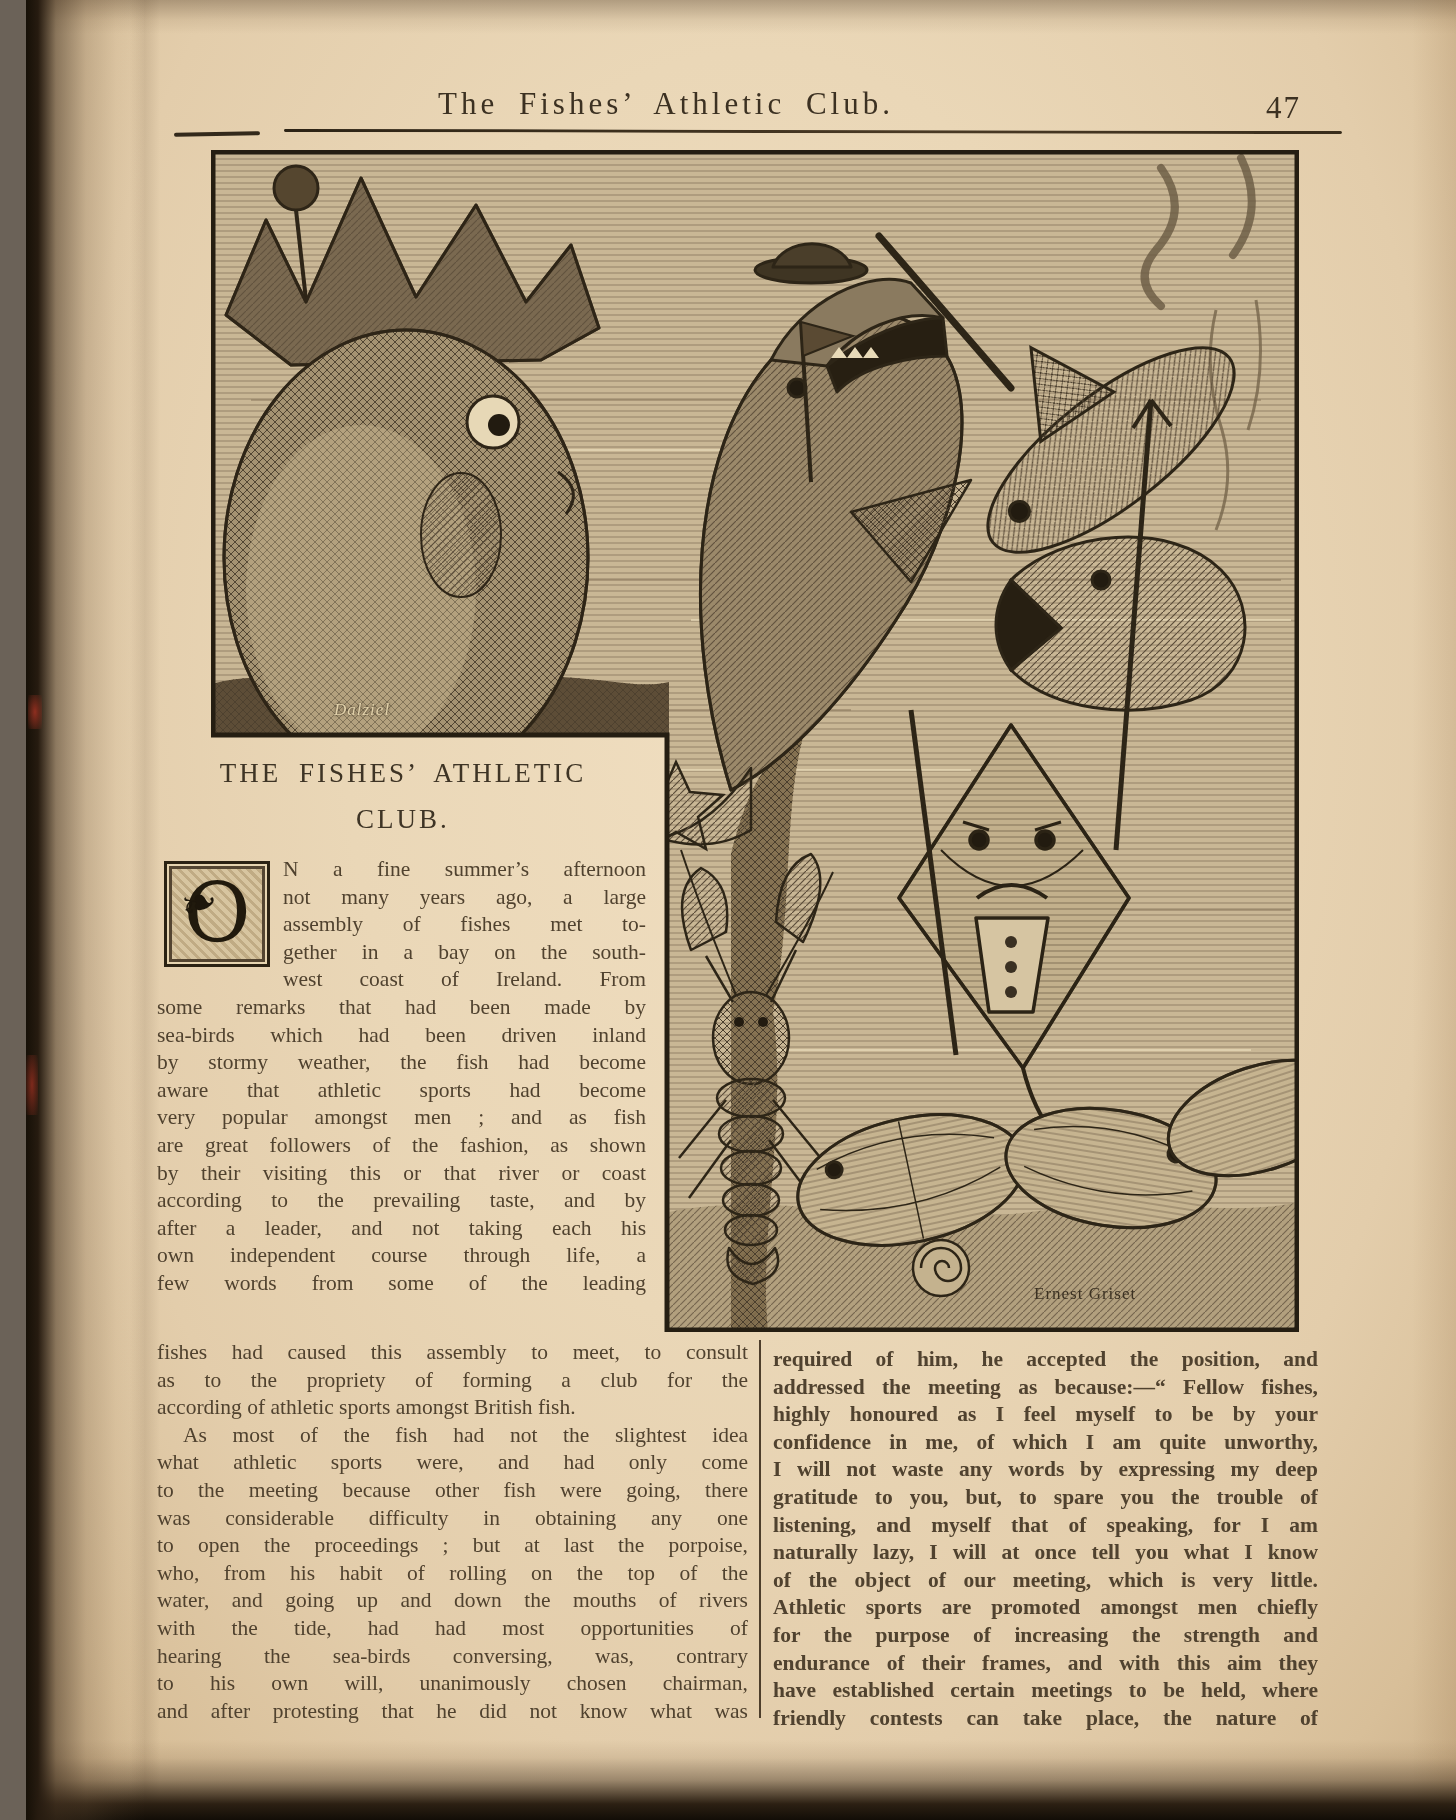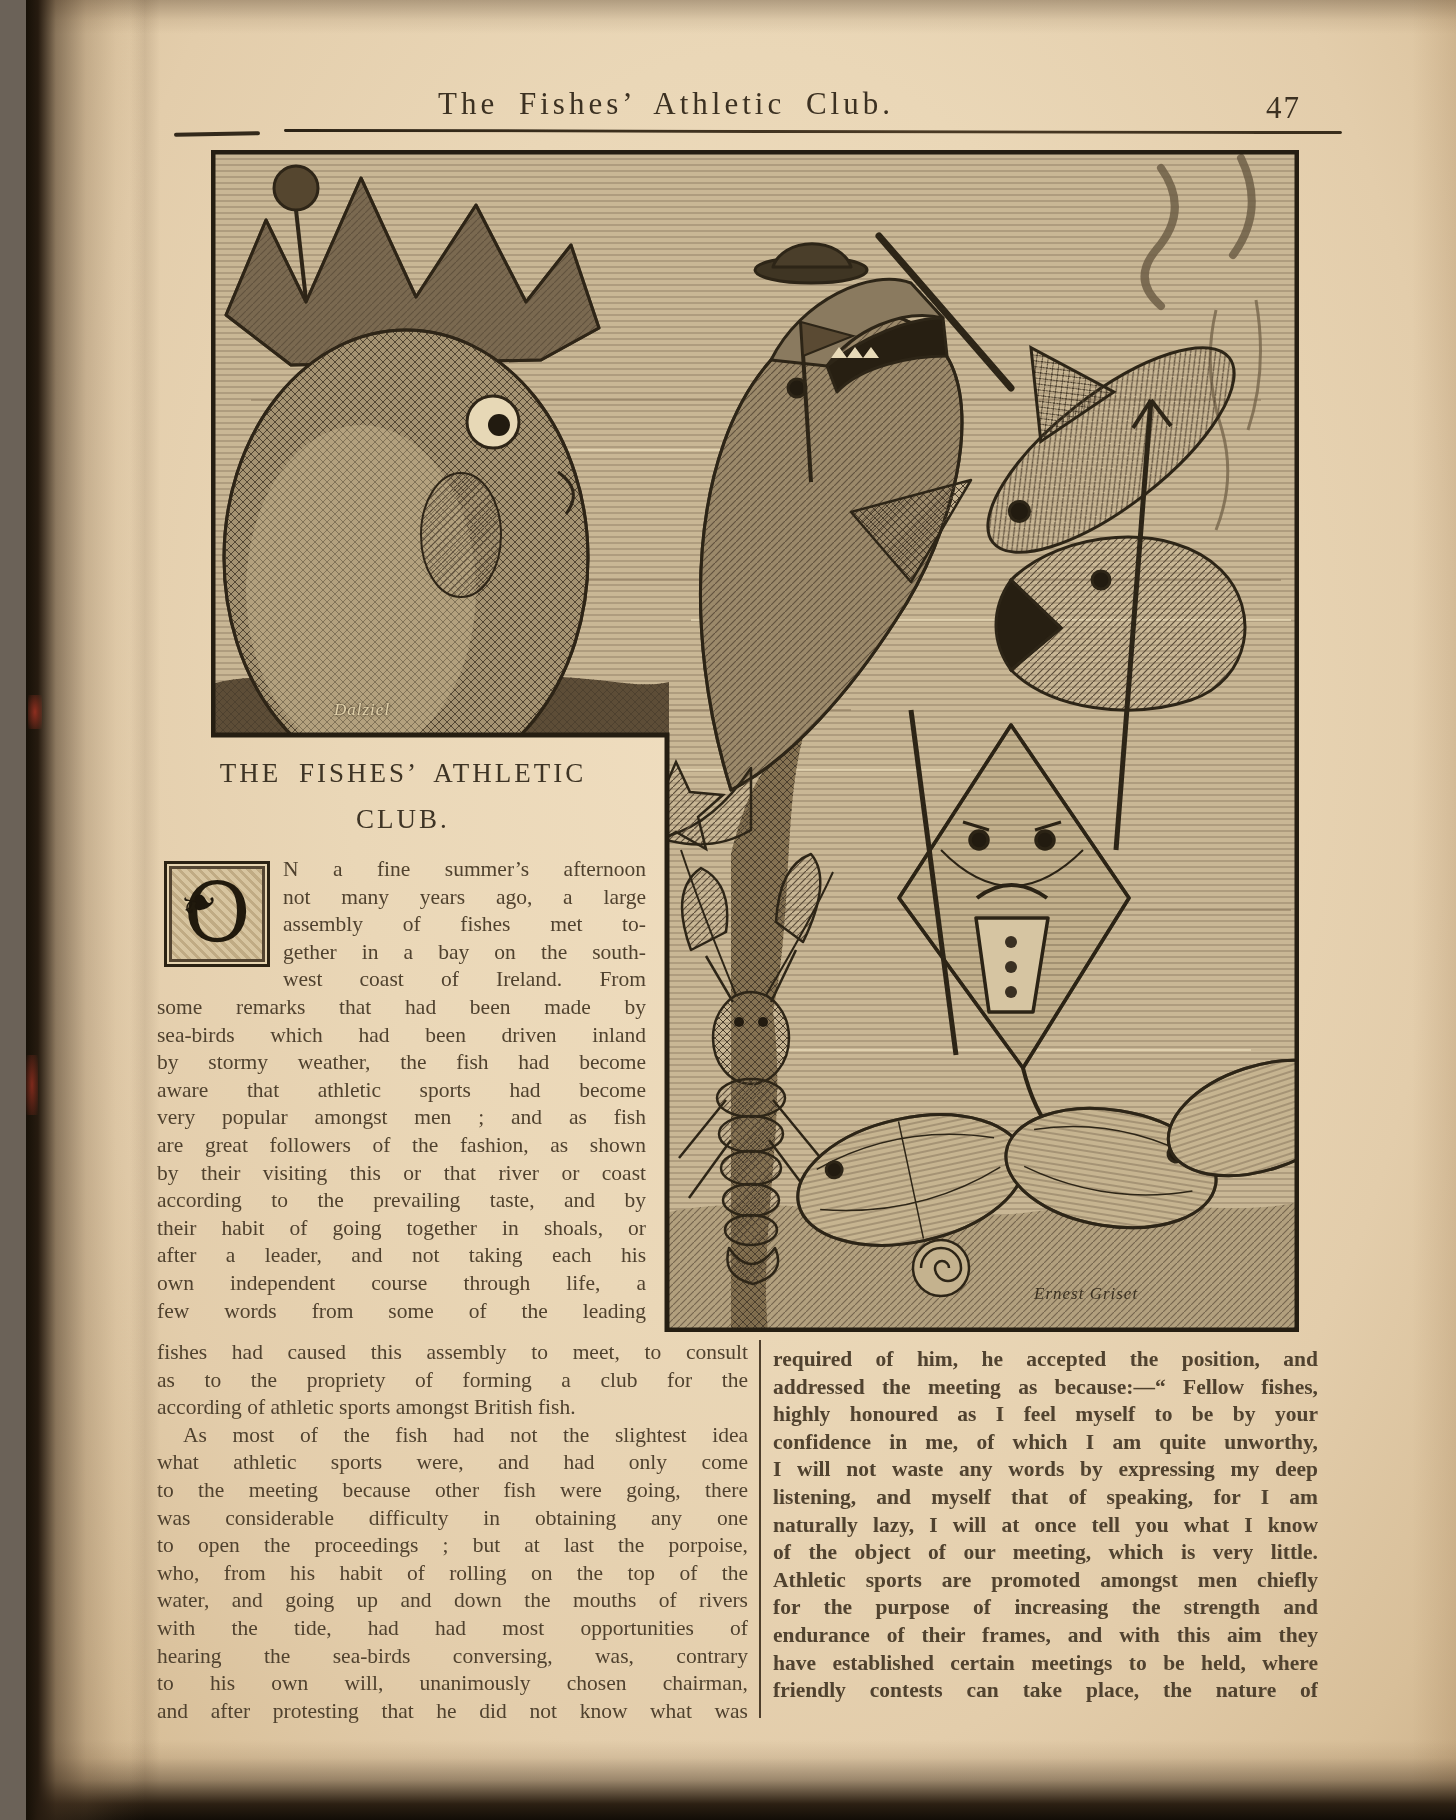"their habit of going together" div.line { html: <div>their habit of going together in shoals, or</div> -> none }
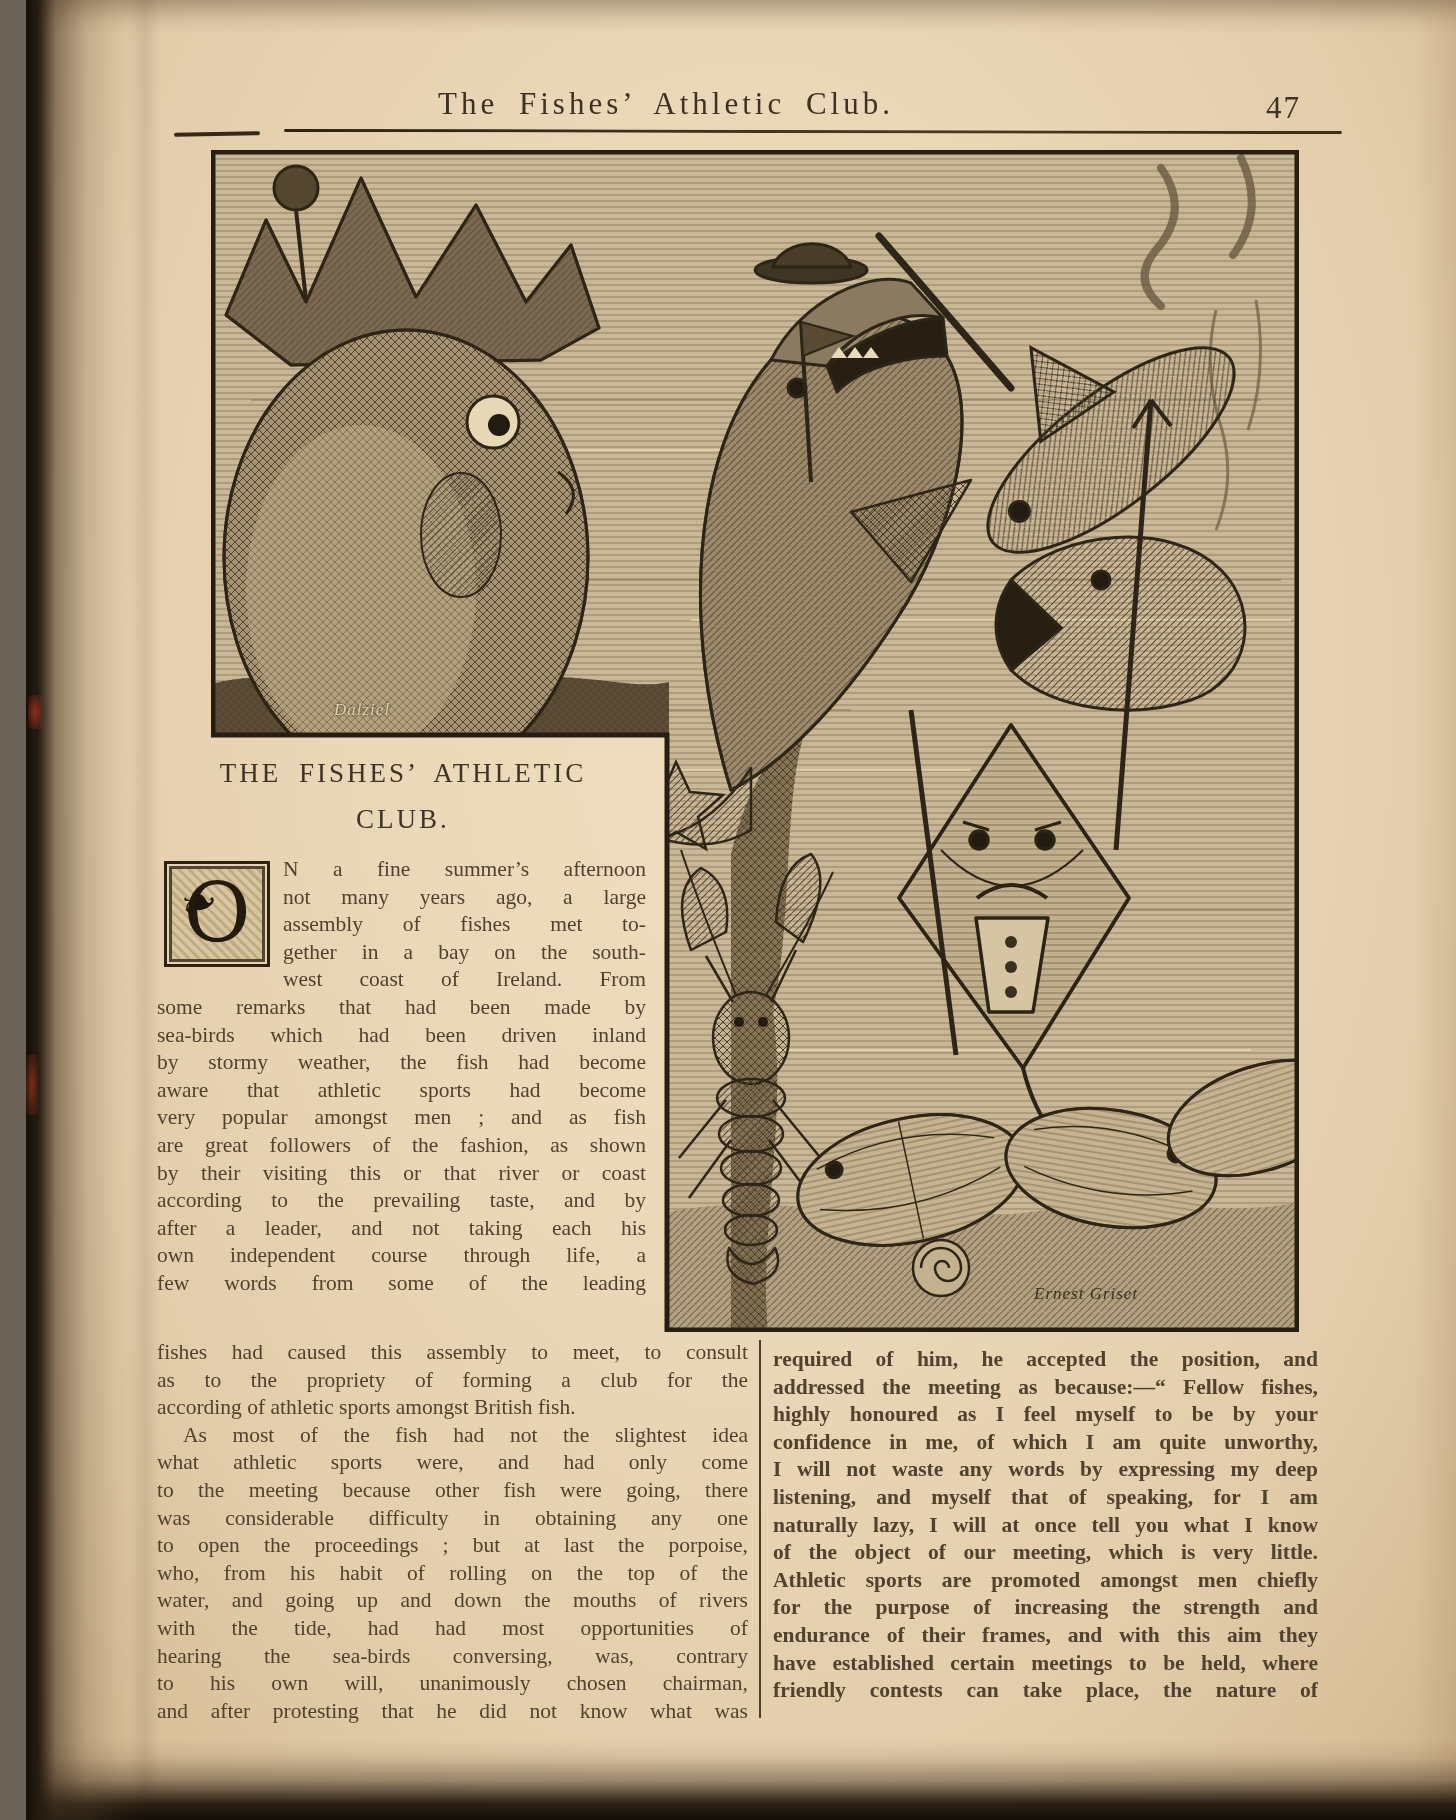"Ernest Griset" .sig-griset { font-style: italic -> none }
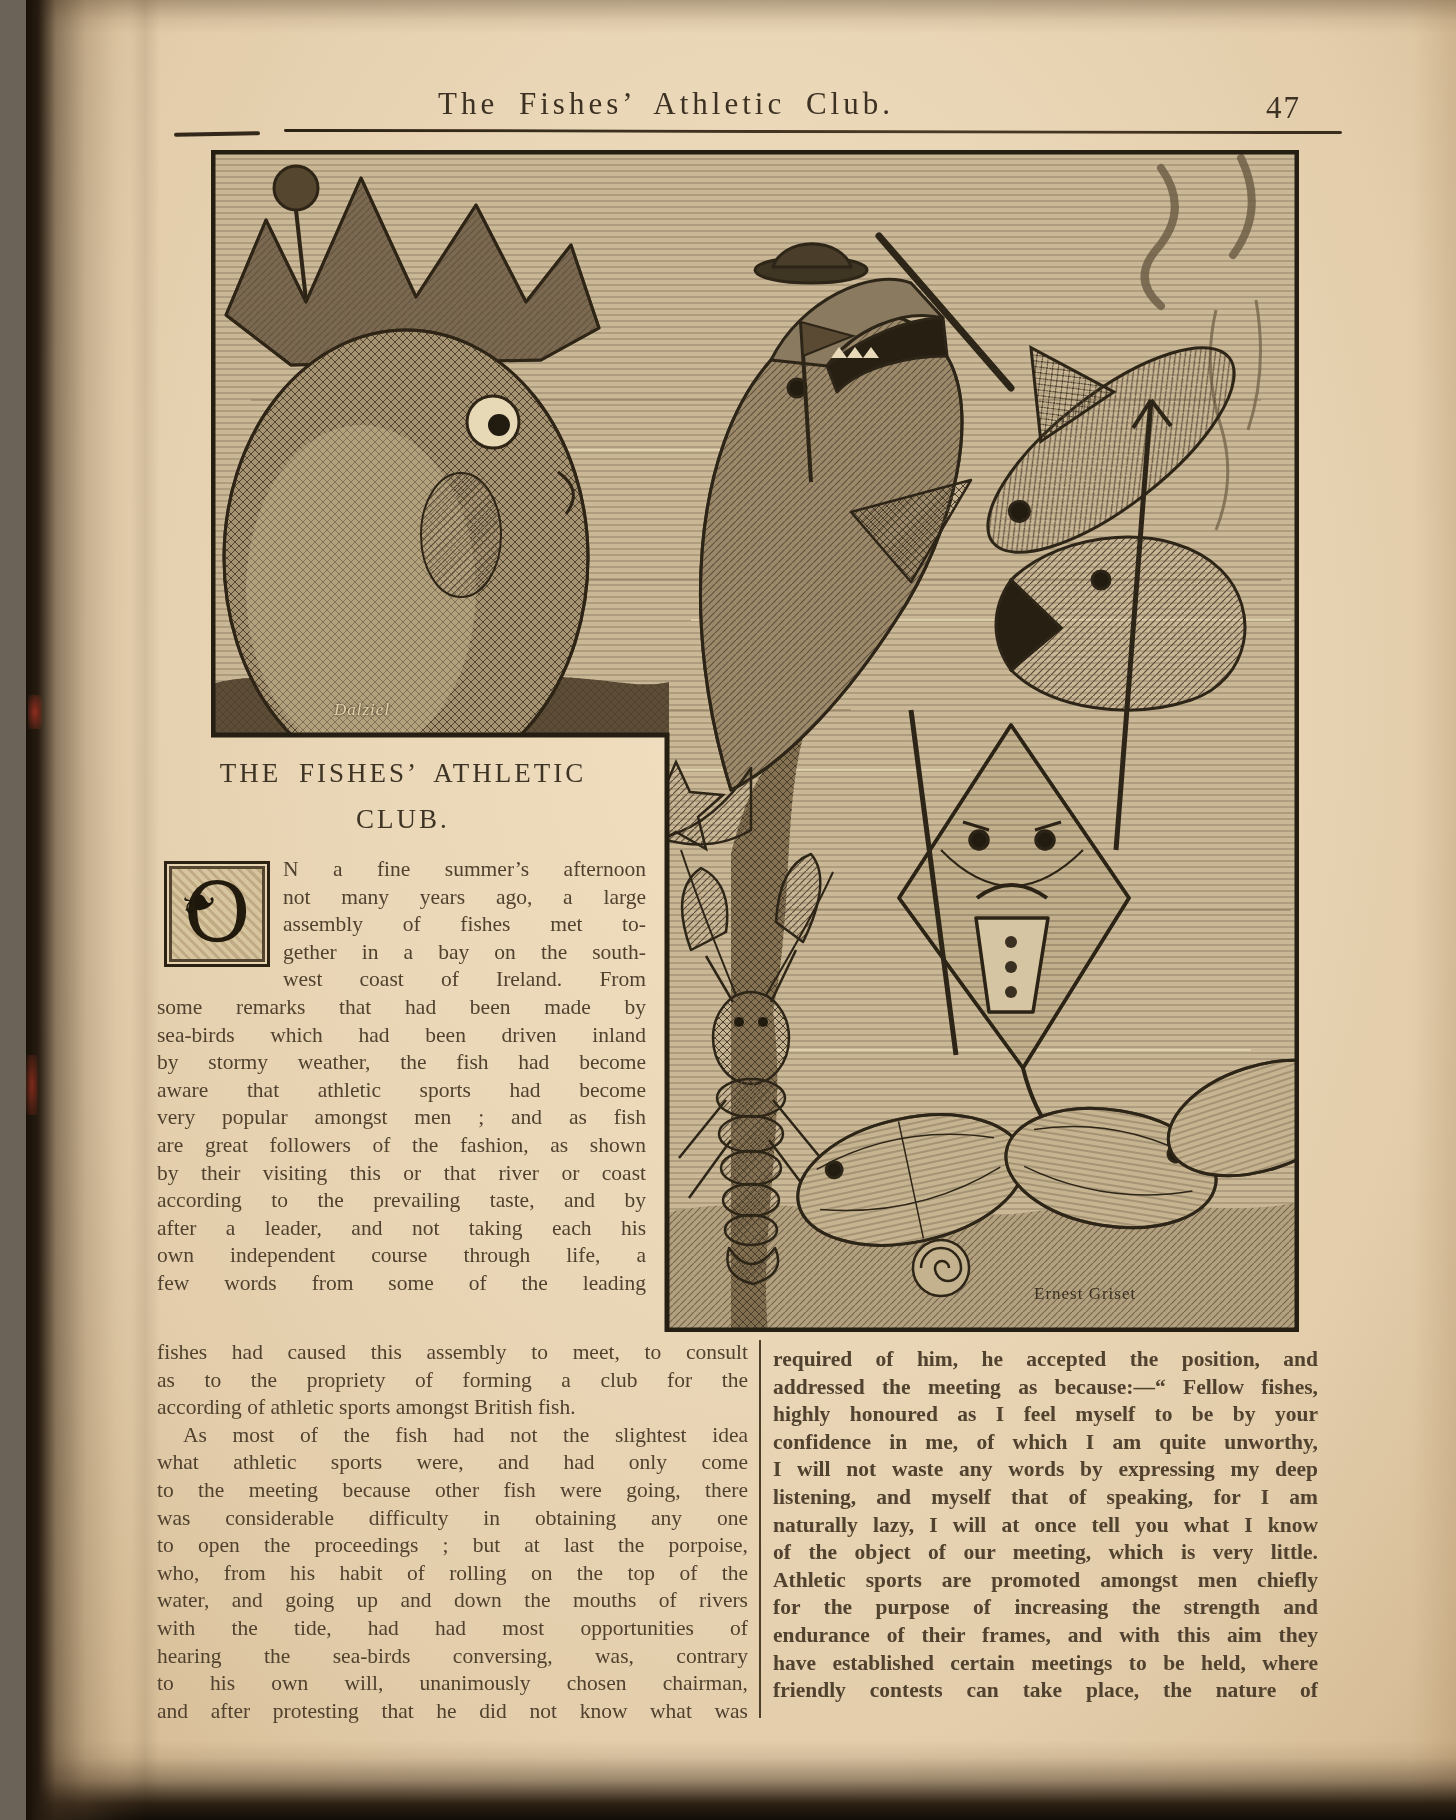"gratitude to you, but, to" div.line { html: none -> <div>gratitude to you, but, to spare you the trouble of</div> }
